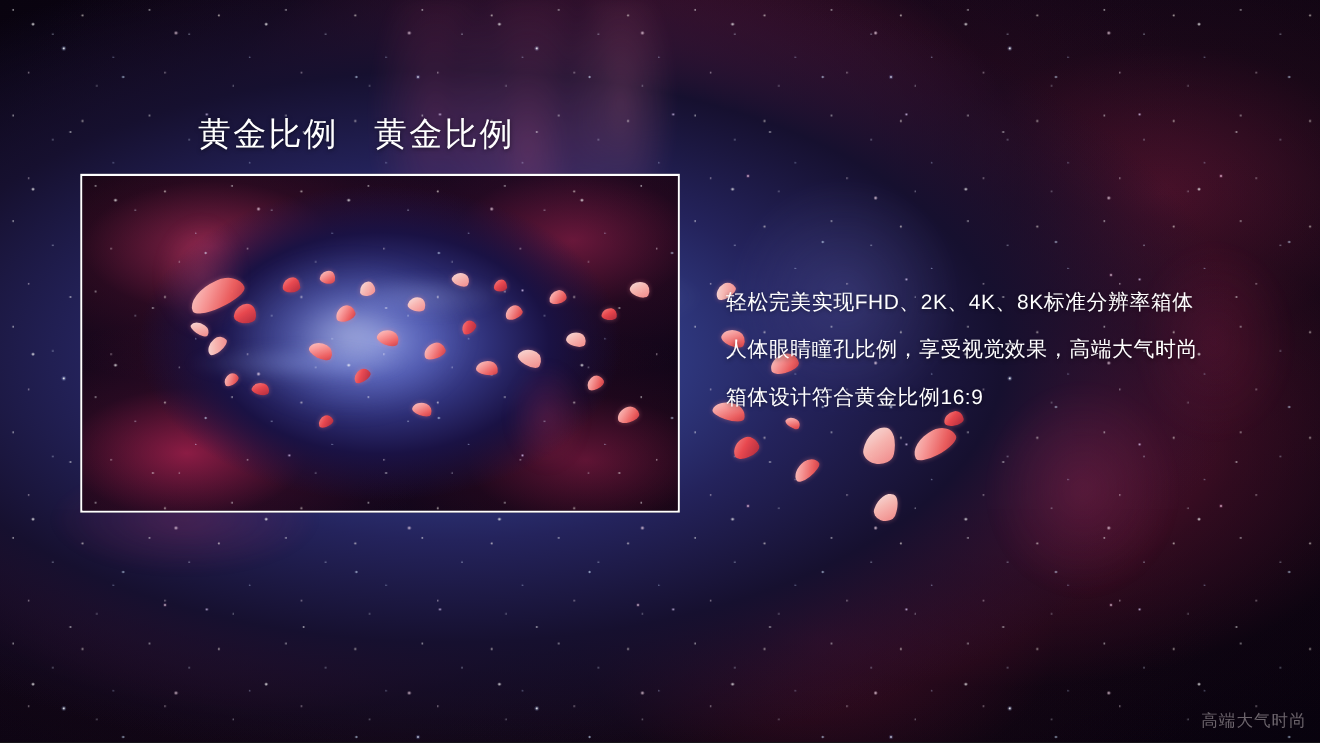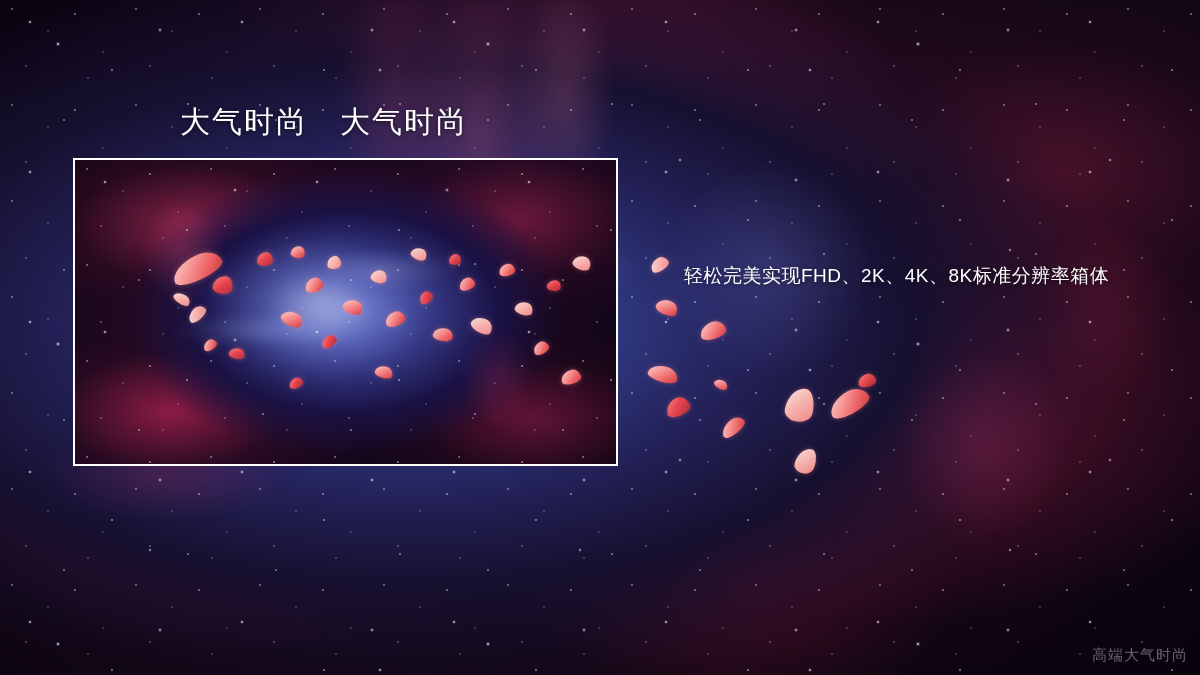"大气时尚 大气时尚" div { text: 大气时尚　大气时尚 -> 黄金比例　黄金比例 }
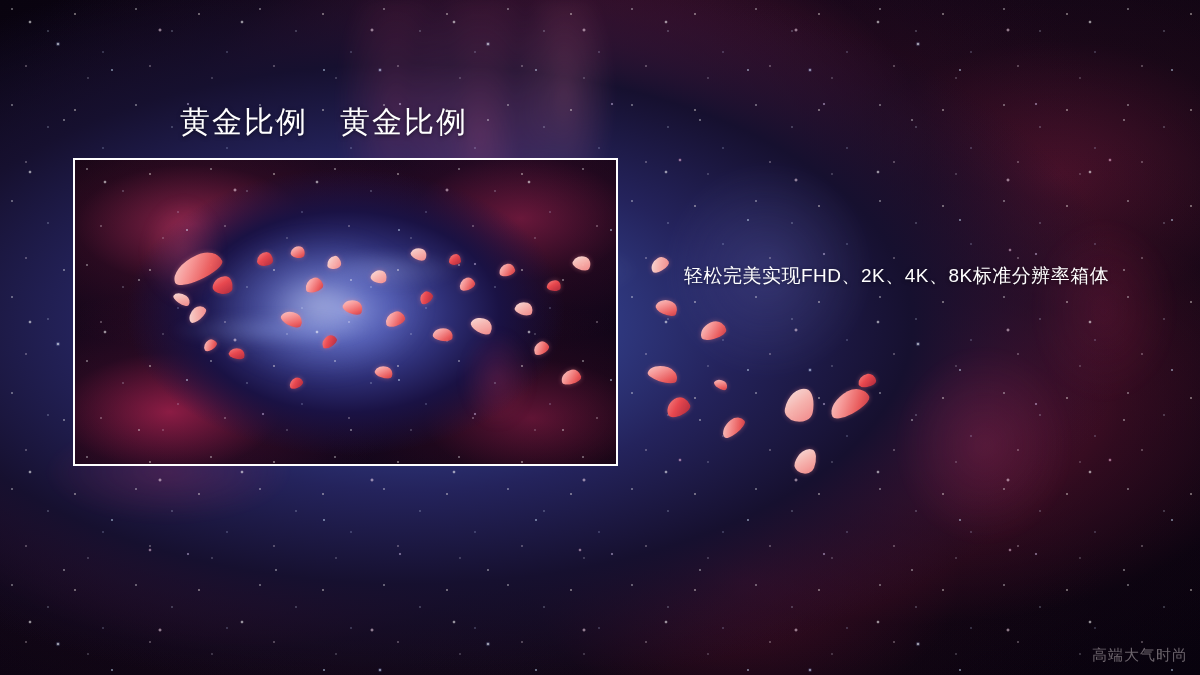"轻松完美实现FHD、2K、4K、8K标准分辨率箱体" #body-text .line { margin-left: 24px -> none }
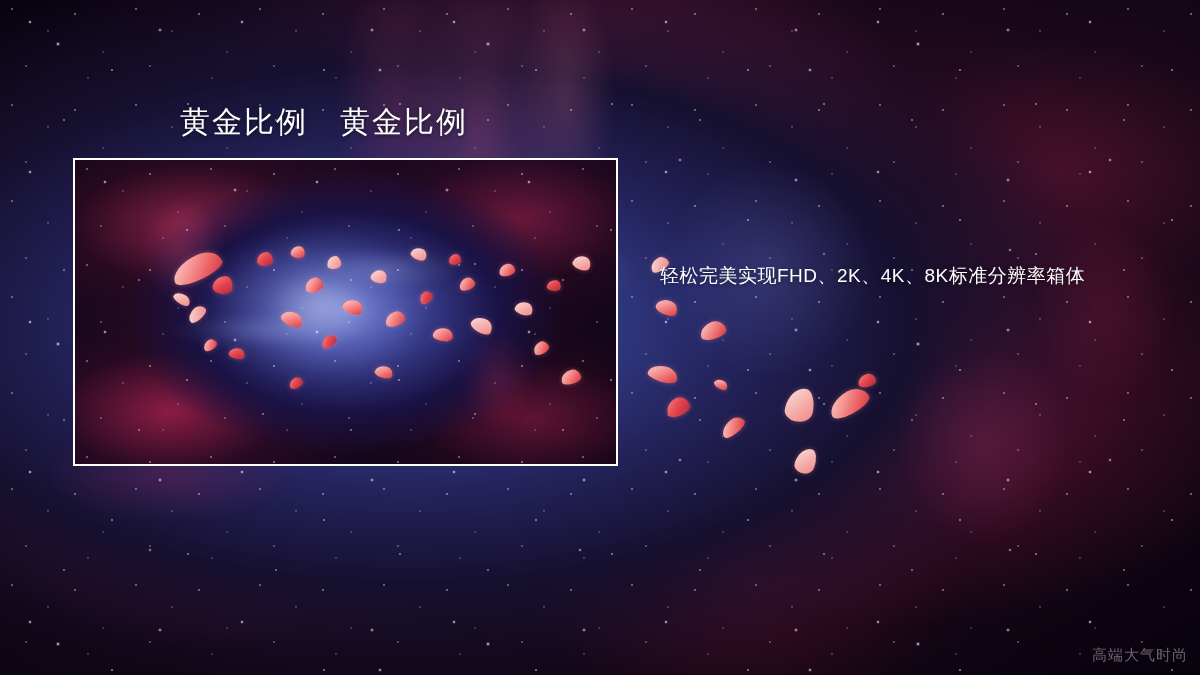"人体眼睛瞳孔比例，享受视觉效果，高端大气时尚" div.line { html: none -> <div>人体眼睛瞳孔比例，享受视觉效果，高端大气时尚</div> }
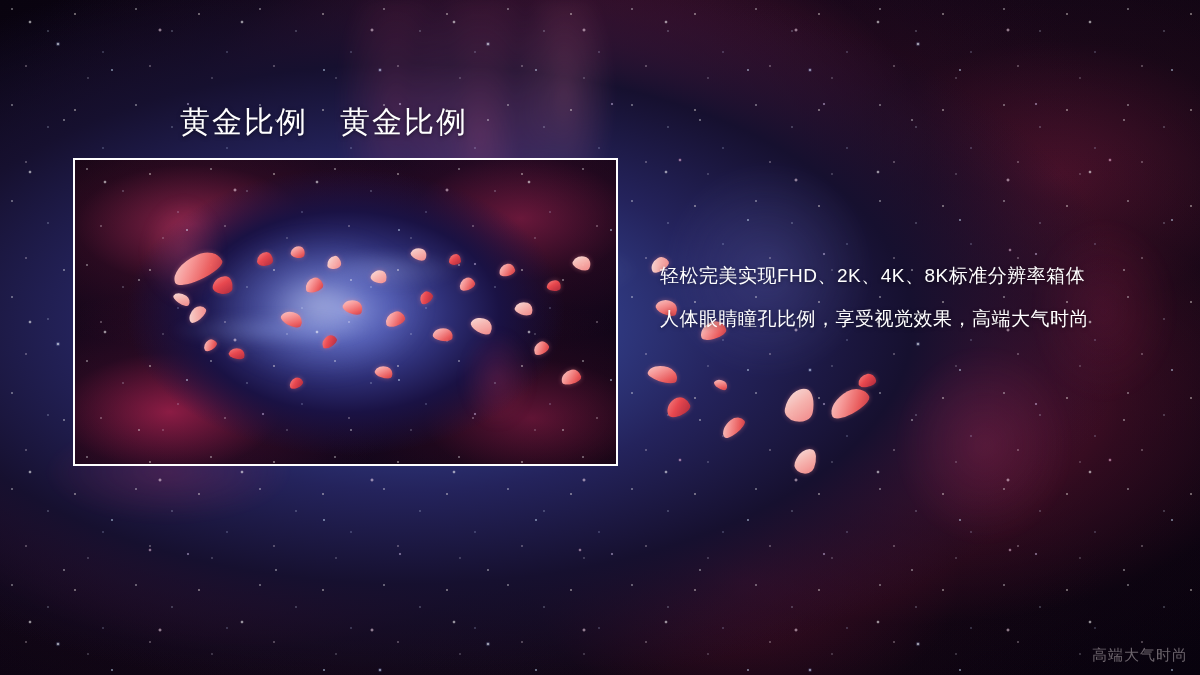"箱体设计符合黄金比例16:9" div.line { html: none -> <div>箱体设计符合黄金比例16:9</div> }
